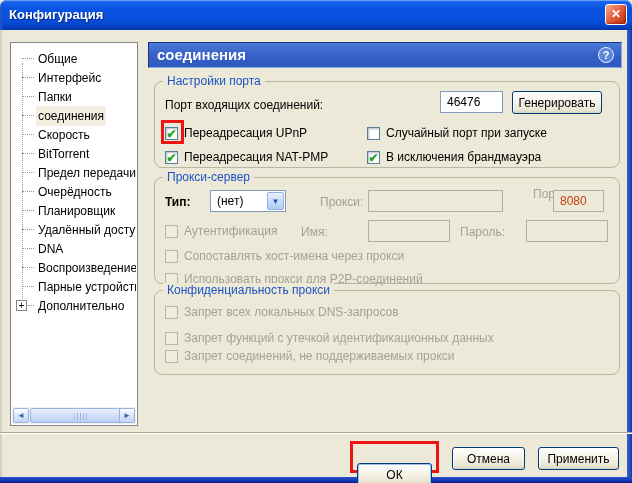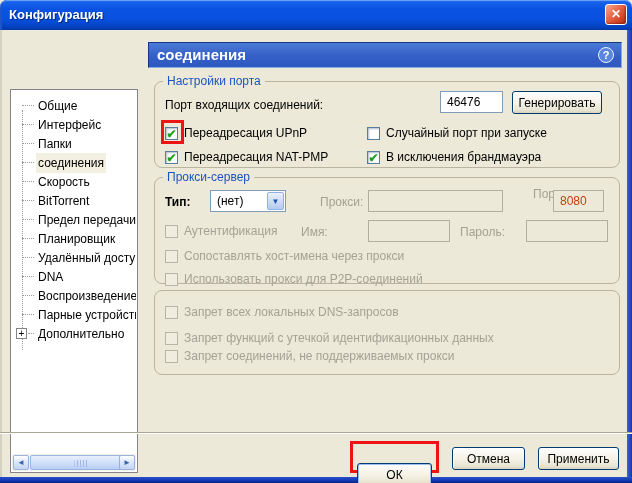"Общие" .tree-panel { margin-top: 47px -> none }
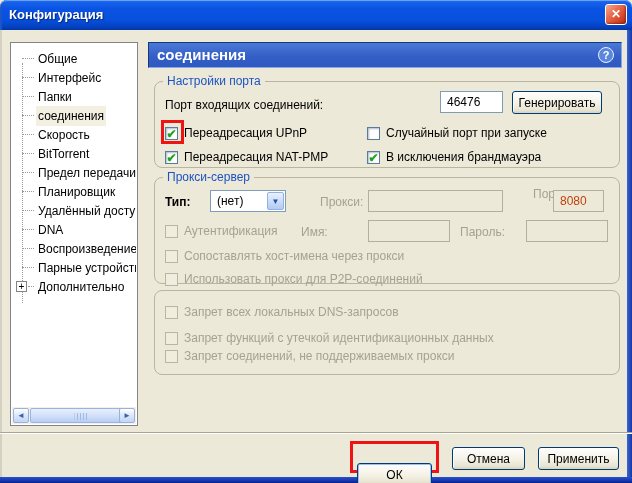"Очерёдность" div.tree-item { html: none -> <div><span>Очерёдность</span></div> }
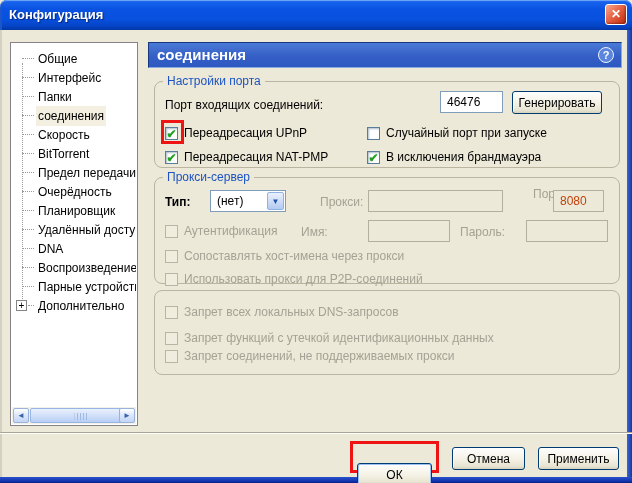"Конфиденциальность прокси" span.group-legend { html: none -> <span>Конфиденциальность прокси</span> }
